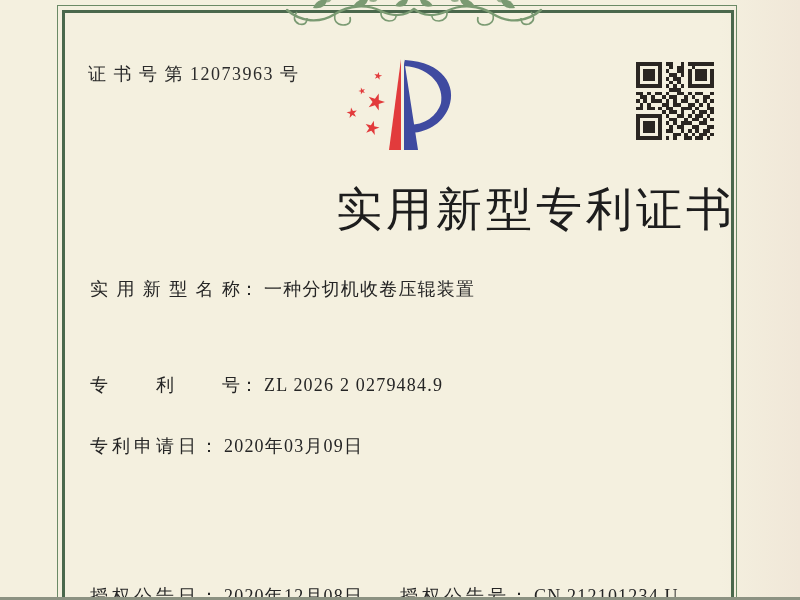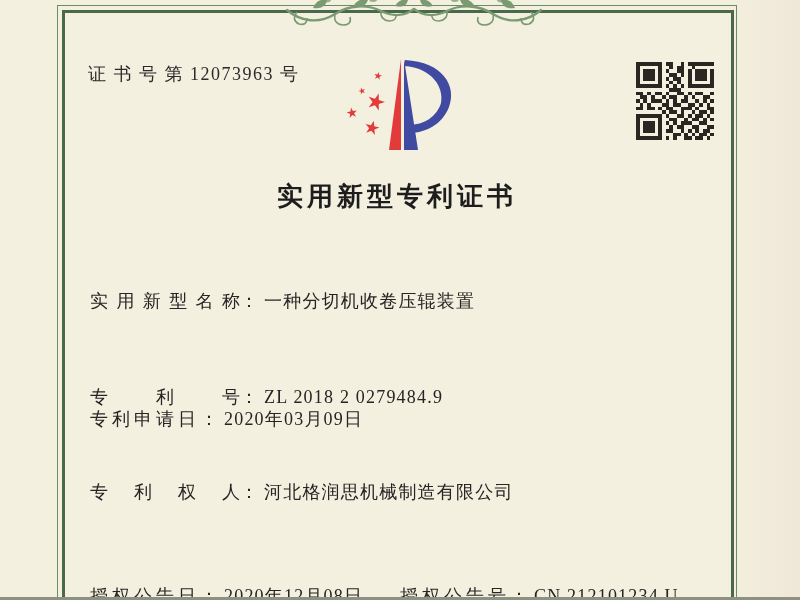"实用新型专利证书" .title { font-size: 26px -> 46px; font-weight: bold -> normal; text-align: center -> right }
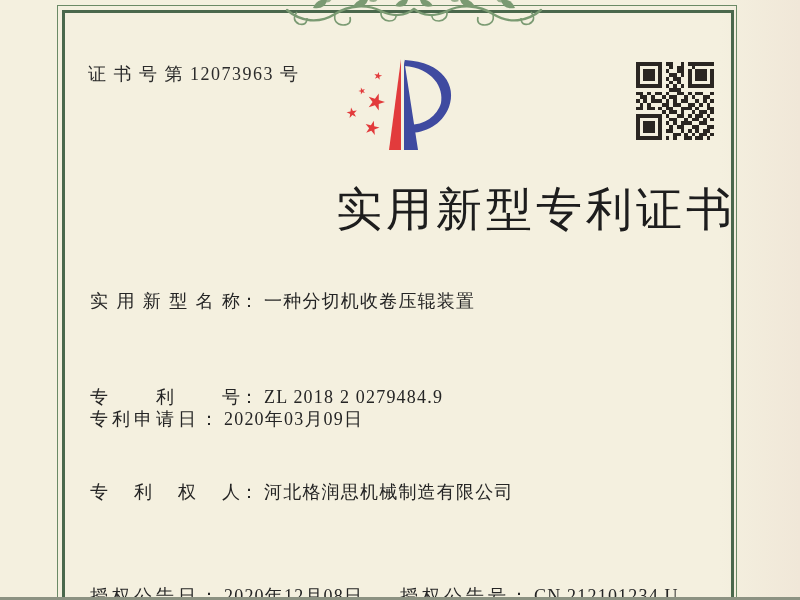"实用新型名称" .row .lbl { margin-top: 12px -> none }
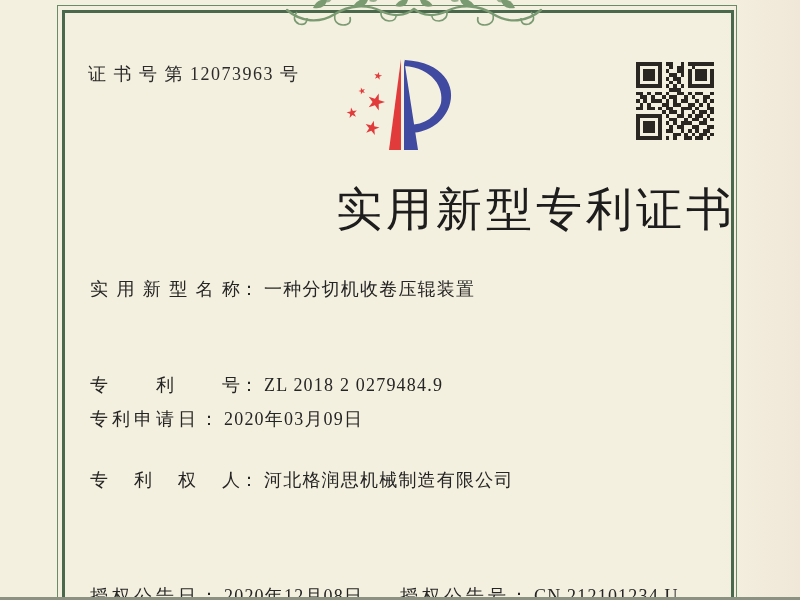"ZL 2018 2 0279484.9" span.val { text: 2018 -> 2026 }
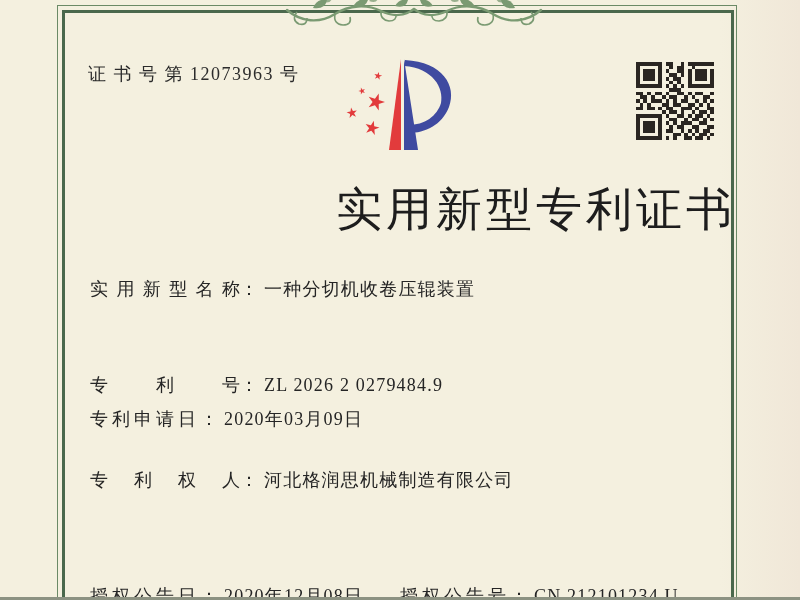"专利申请日： 2020年03月09日" .r4 { top: 407px -> 434px }
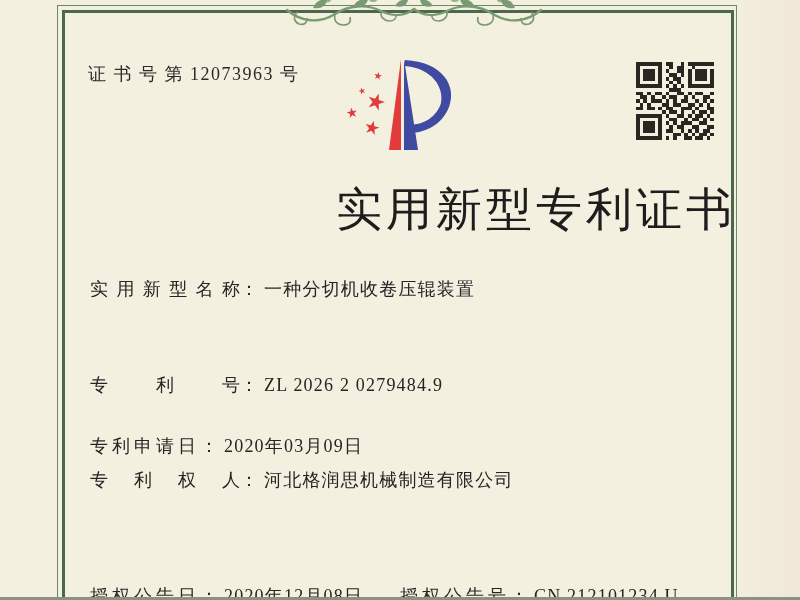"专利权人： 河北格润思机械制造有限公司" div.row { html: <div> <span>专利权人</span><span>：</span><span>河北格润思机械制造有限公司</span> </div> -> none }
